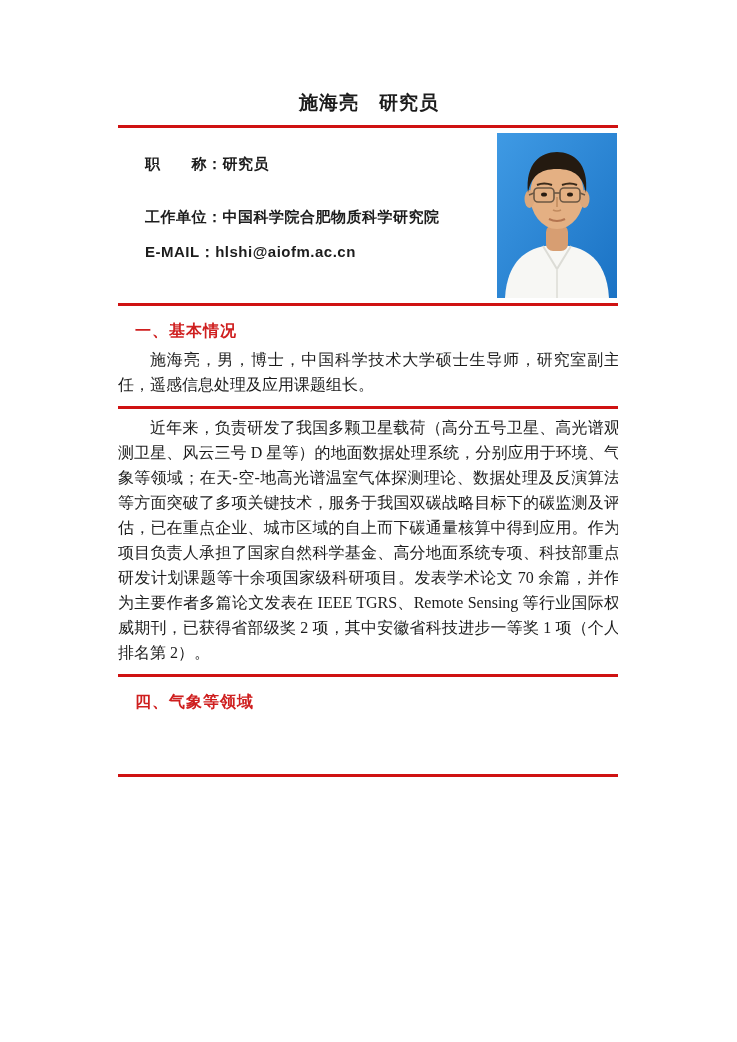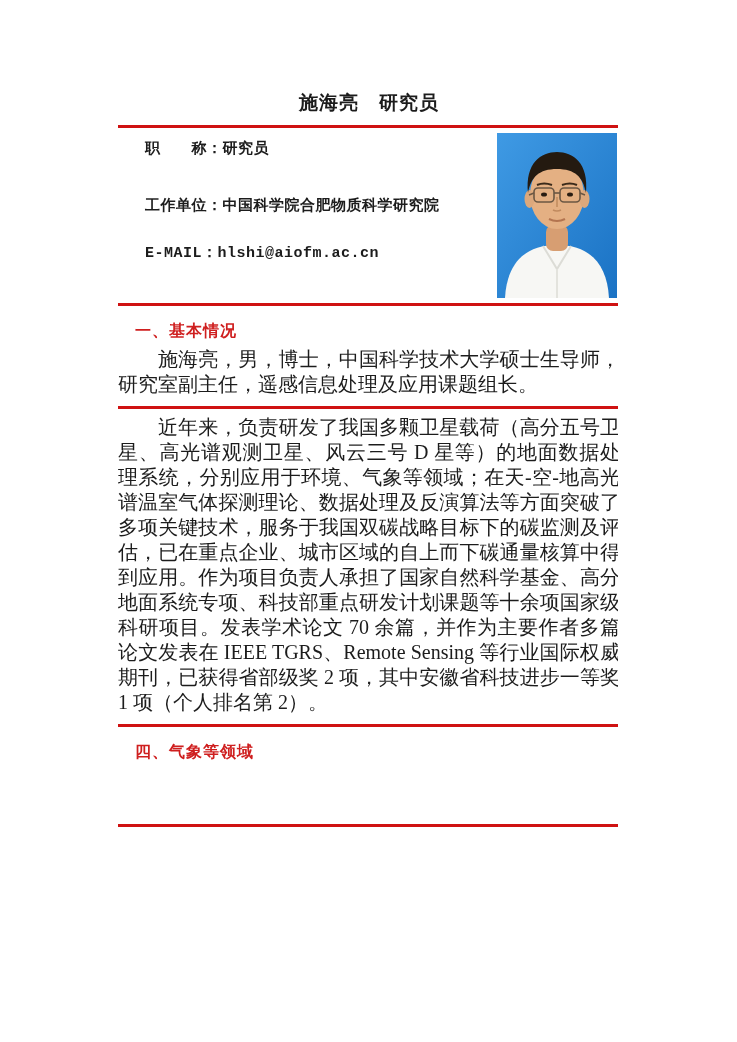"职 称：研究员" .info-line.l0 { top: 11px -> 27px }
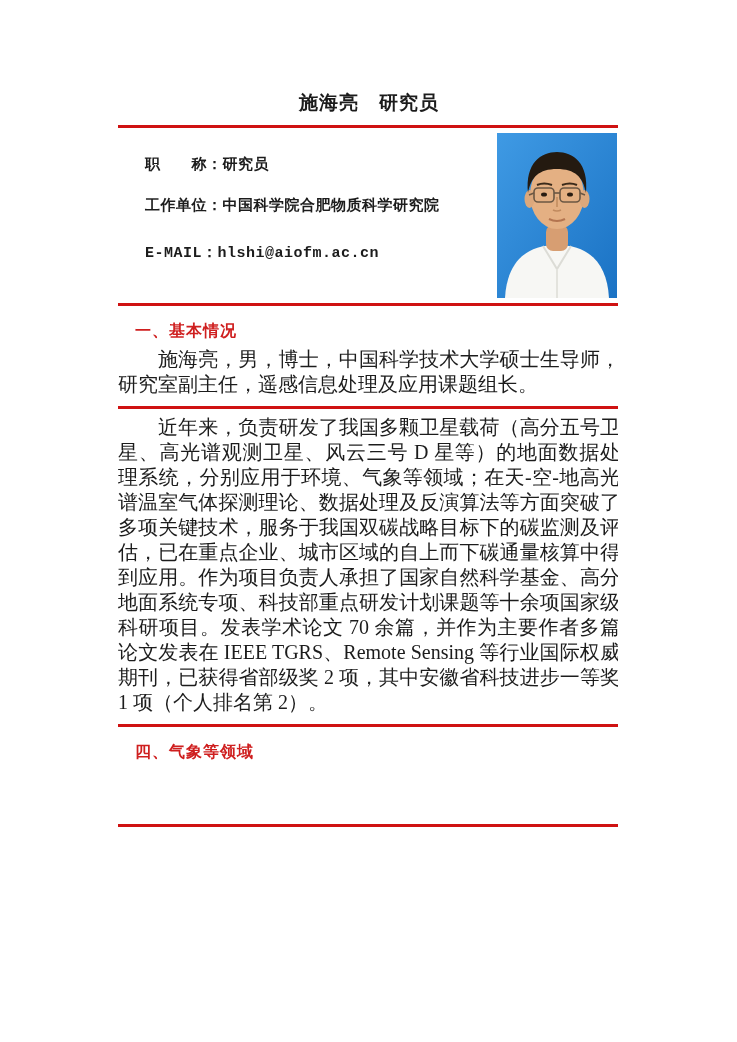"工作单位：中国科学院合肥物质科学研究院" .info-line.l1 { top: 68px -> 80px }
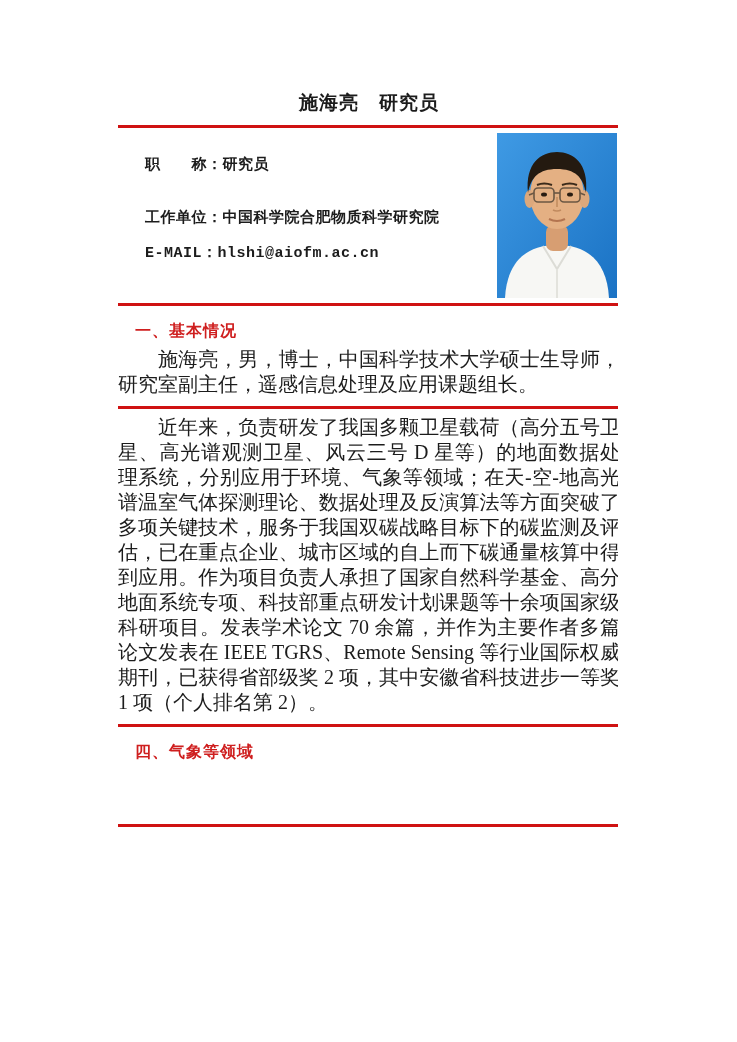"E-MAIL：hlshi@aiofm.ac.cn" .info-line.l2 { font-family: Liberation Mono, monospace -> Liberation Sans, sans-serif }
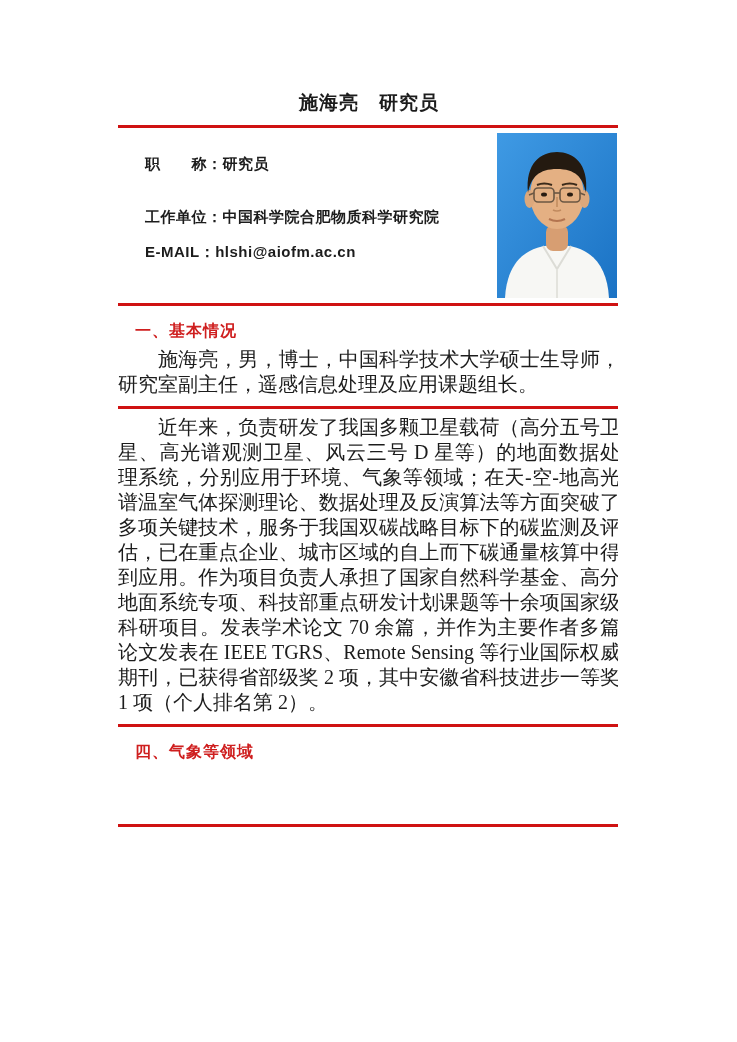"施海亮，男，博士，中国科学技术大学硕士生导师，研究室副主任，遥感信息处理及应用课" .section .body { font-size: 20px -> 16px }
